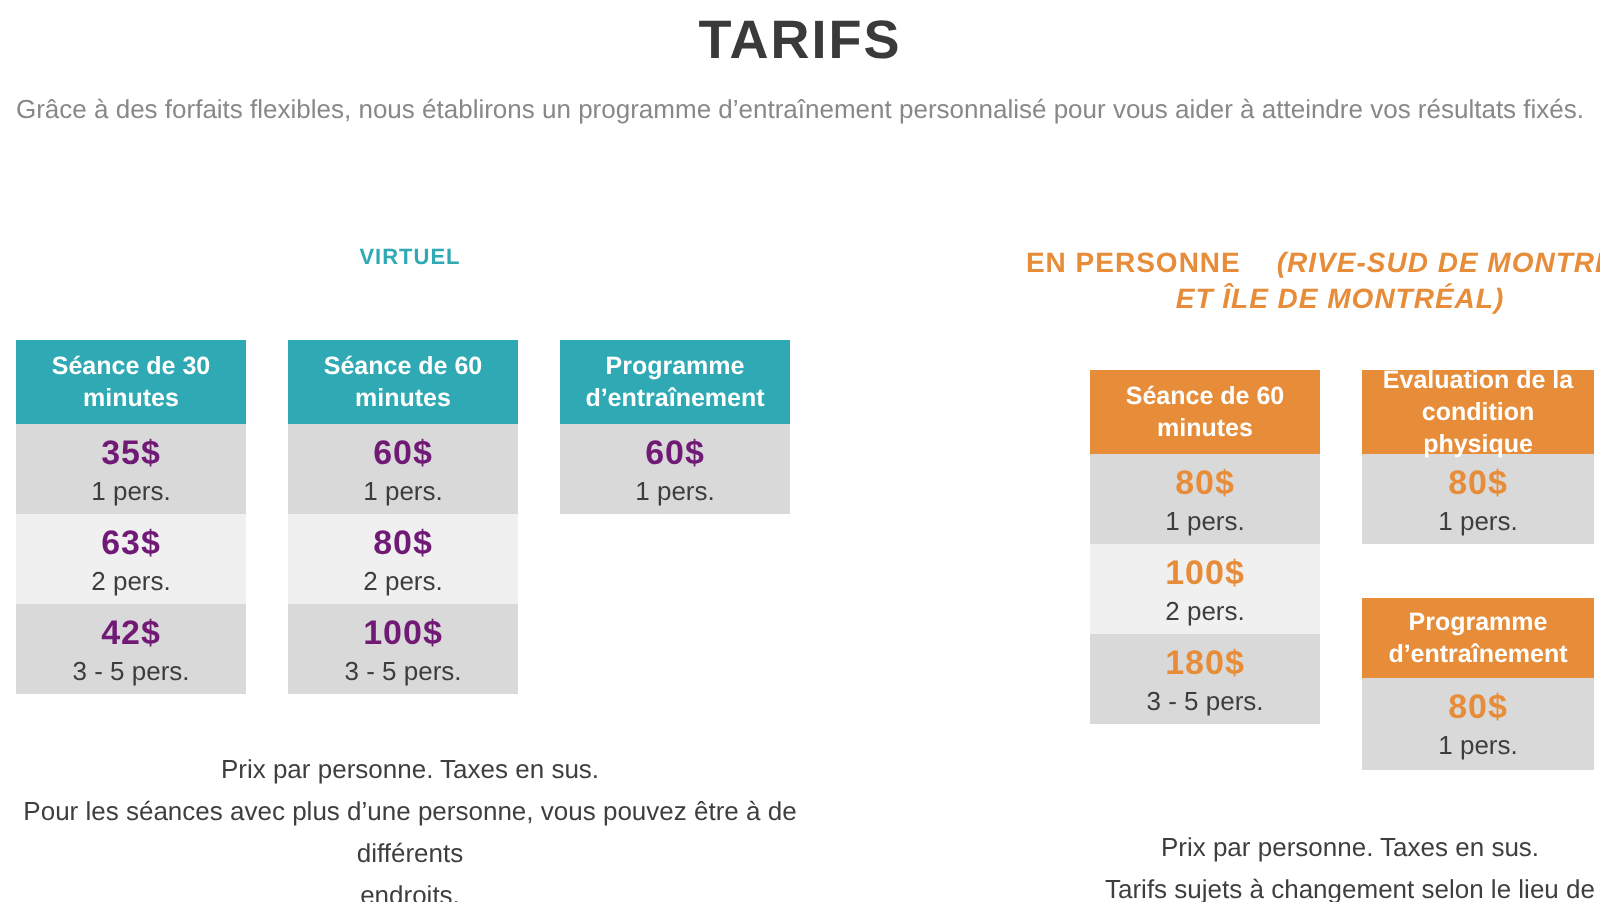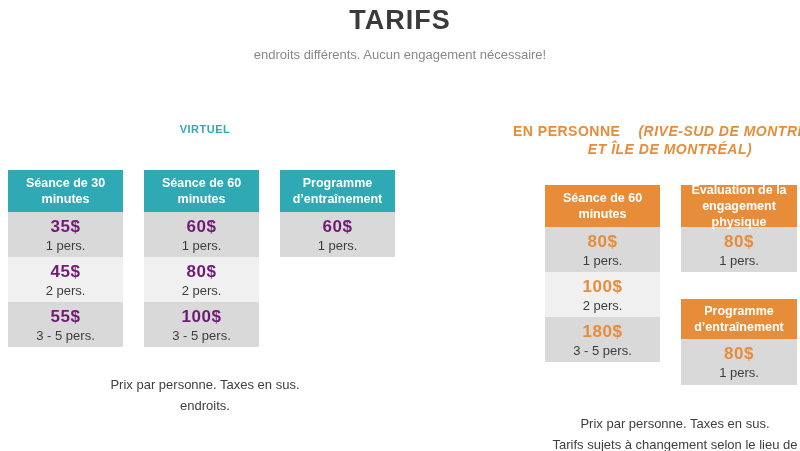"Grâce à des forfaits flexibles," div { html: none -> <div>Grâce à des forfaits flexibles, nous établirons un programme d’entraînement personnalisé pour vous aider à atteindre vos résultats fixés.</div> }
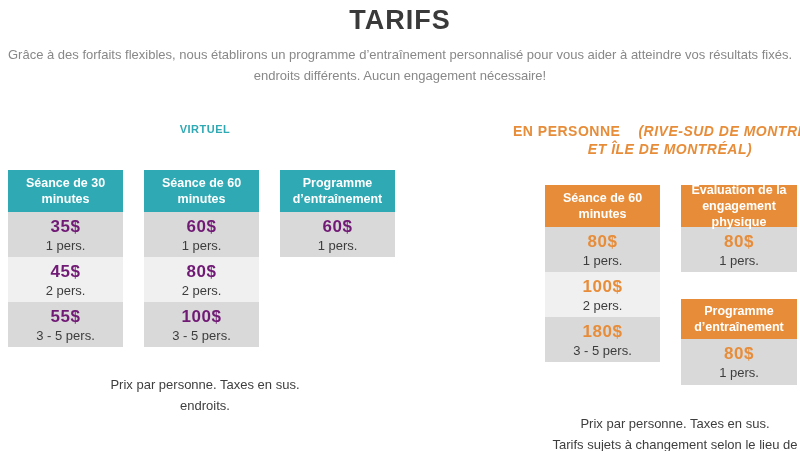"endroits différents. Aucun engagement" div { html: <div>endroits différents. Aucun engagement nécessaire!</div> -> none }
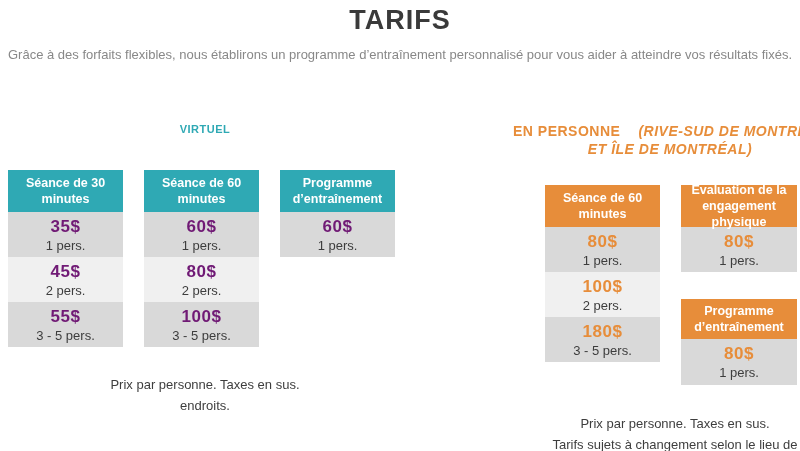"Évaluation de la engagement physique" div.hdr { text: engagement -> condition }
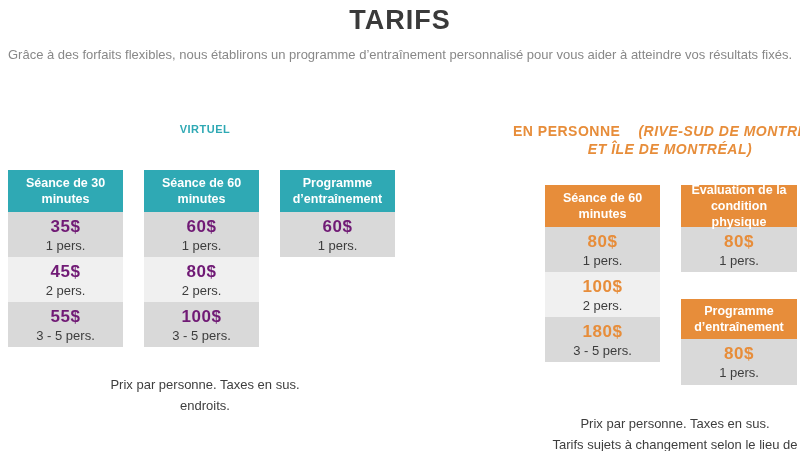"45$" div.price { text: 45$ -> 63$ }
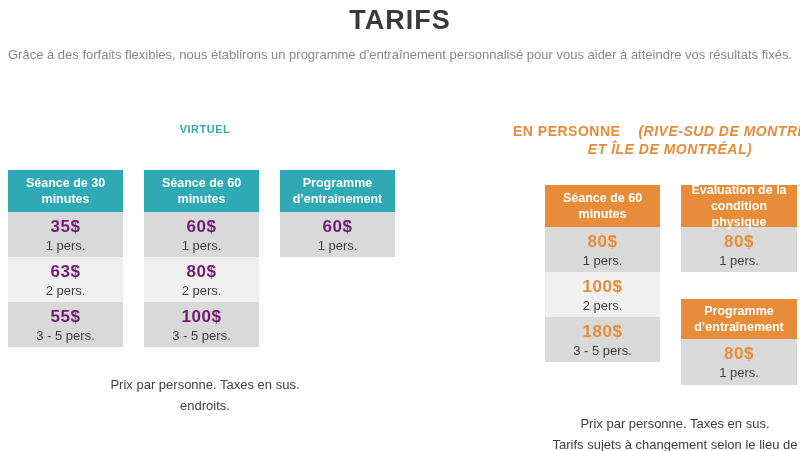"55$" div.price { text: 55$ -> 42$ }
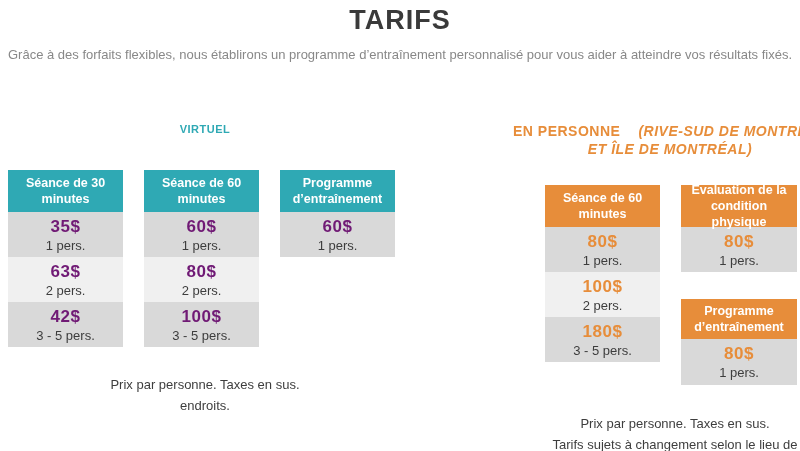"Pour les séances avec plus" div { html: none -> <div>Pour les séances avec plus d’une personne, vous pouvez être à de différents</div> }
